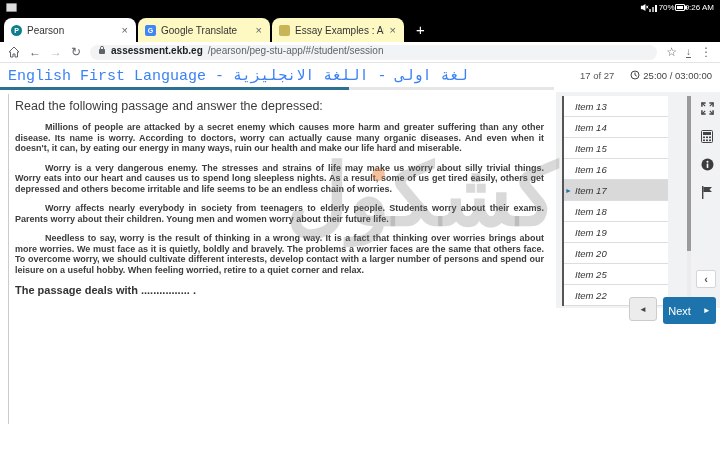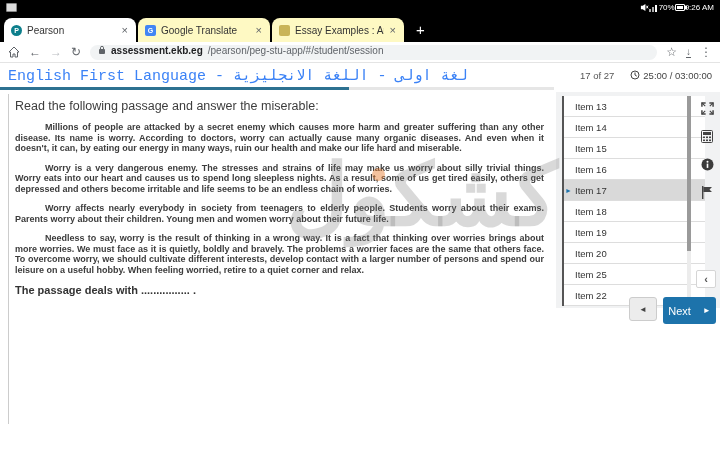"Read the following passage and" div.instruction { text: miserable -> depressed }
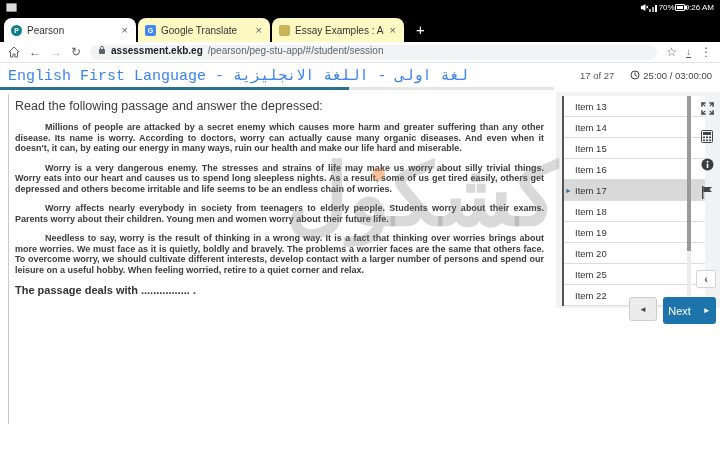"Item 13" .item-list { font-style: none -> italic; width: 143px -> 106px }
